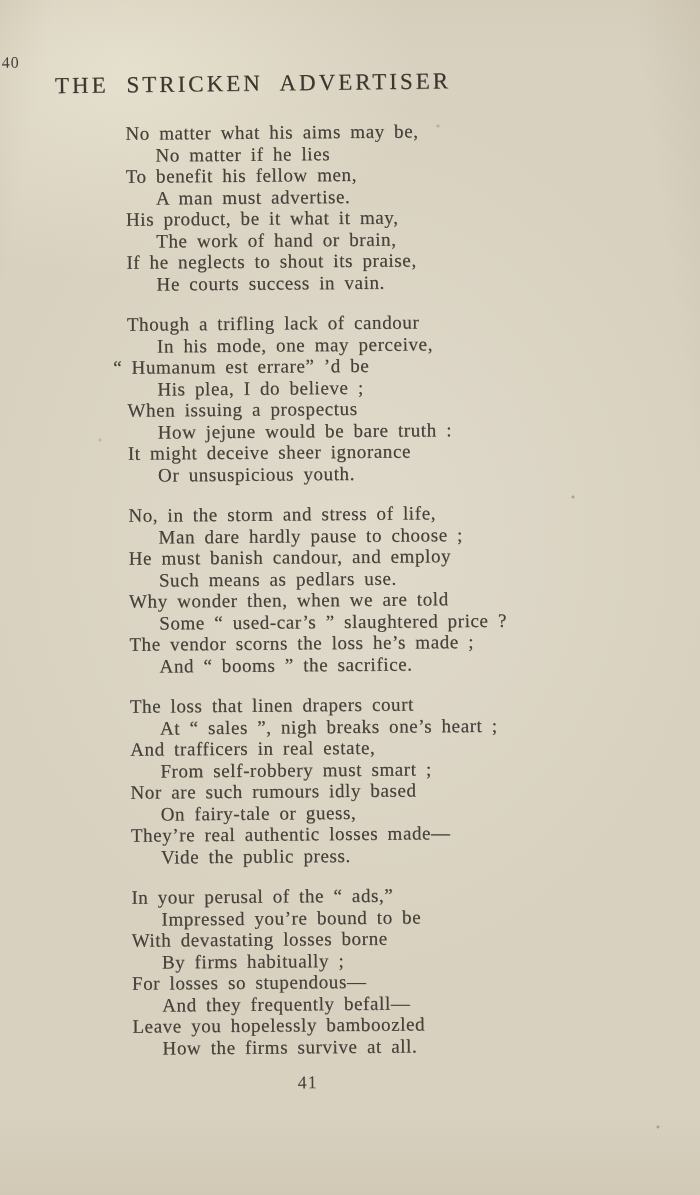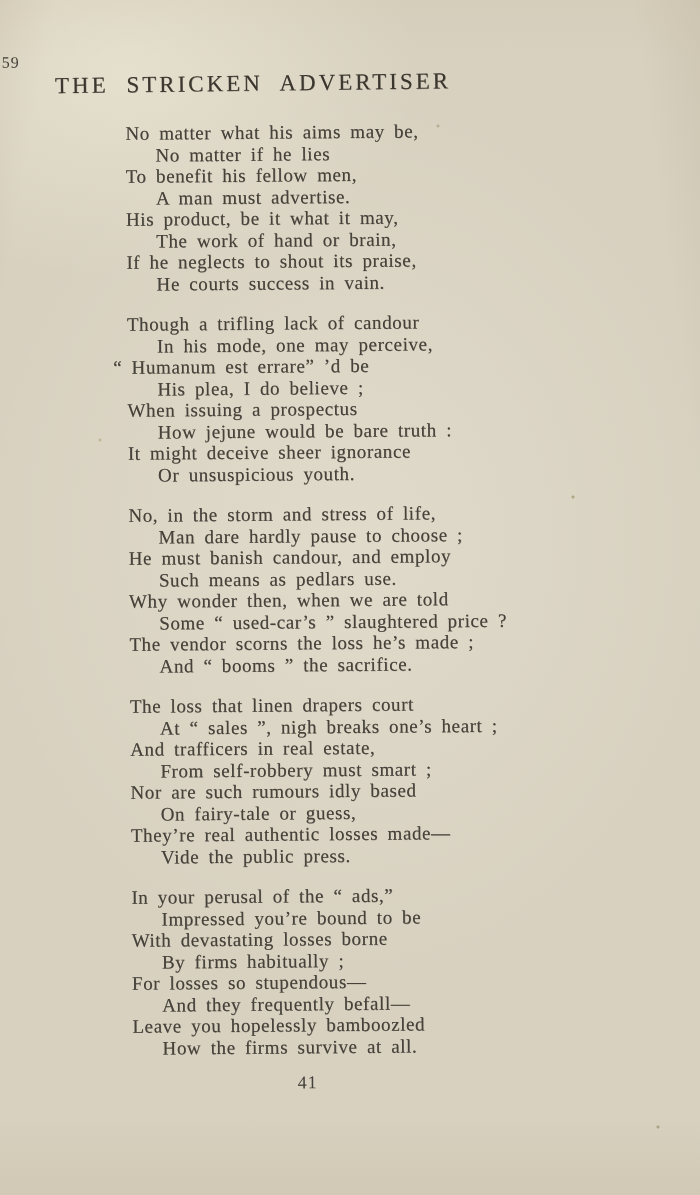"59" div.header-number { text: 59 -> 40 }
